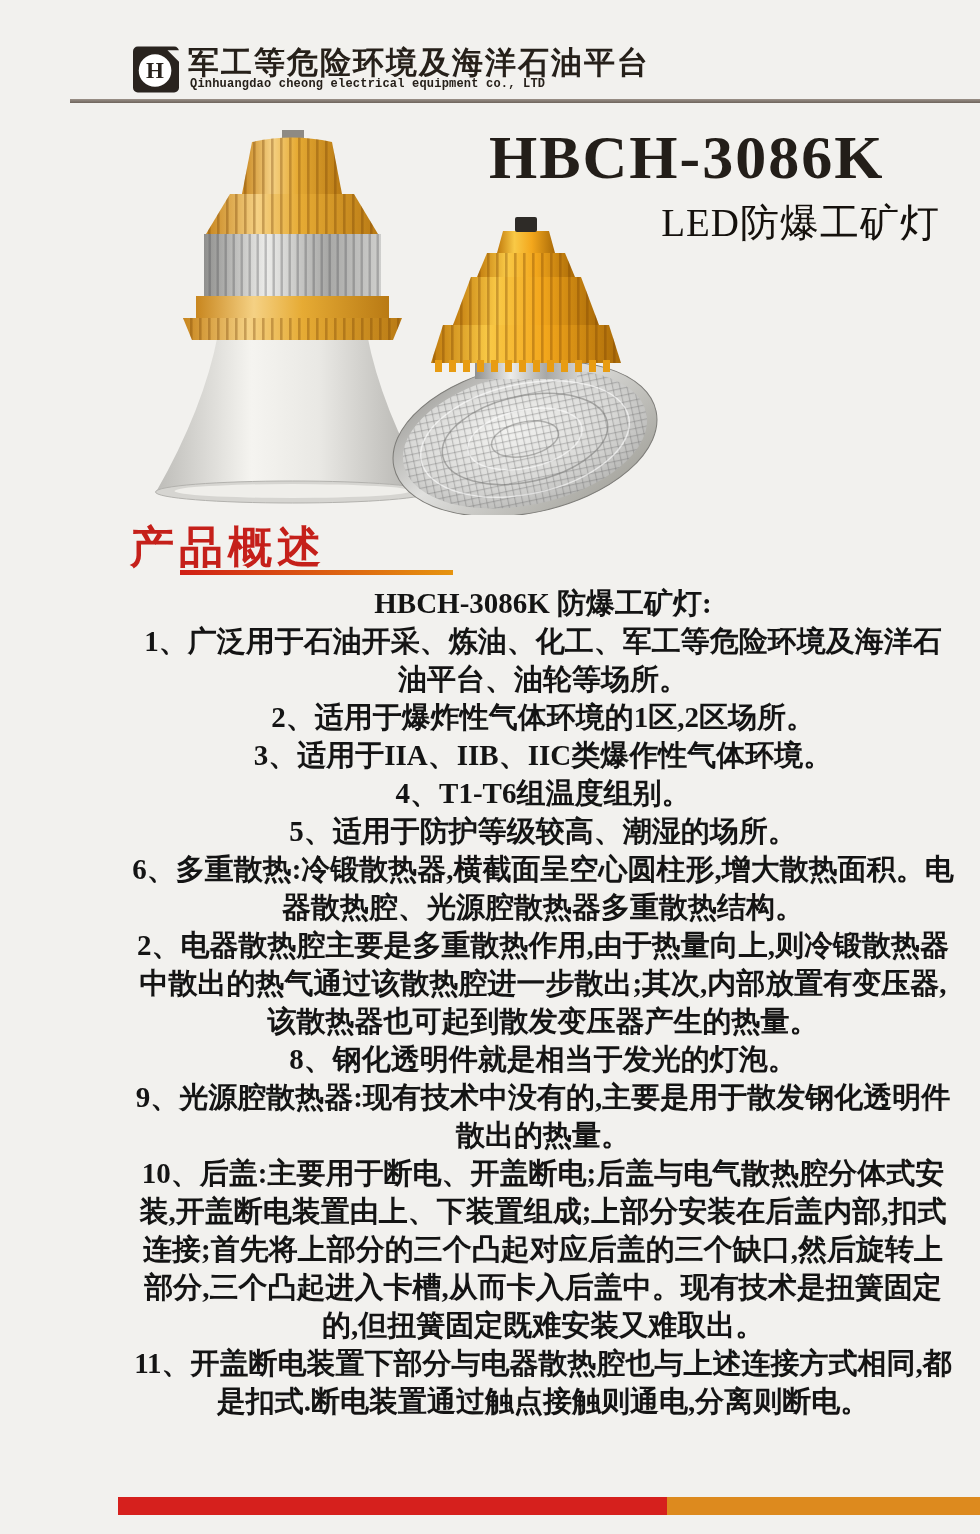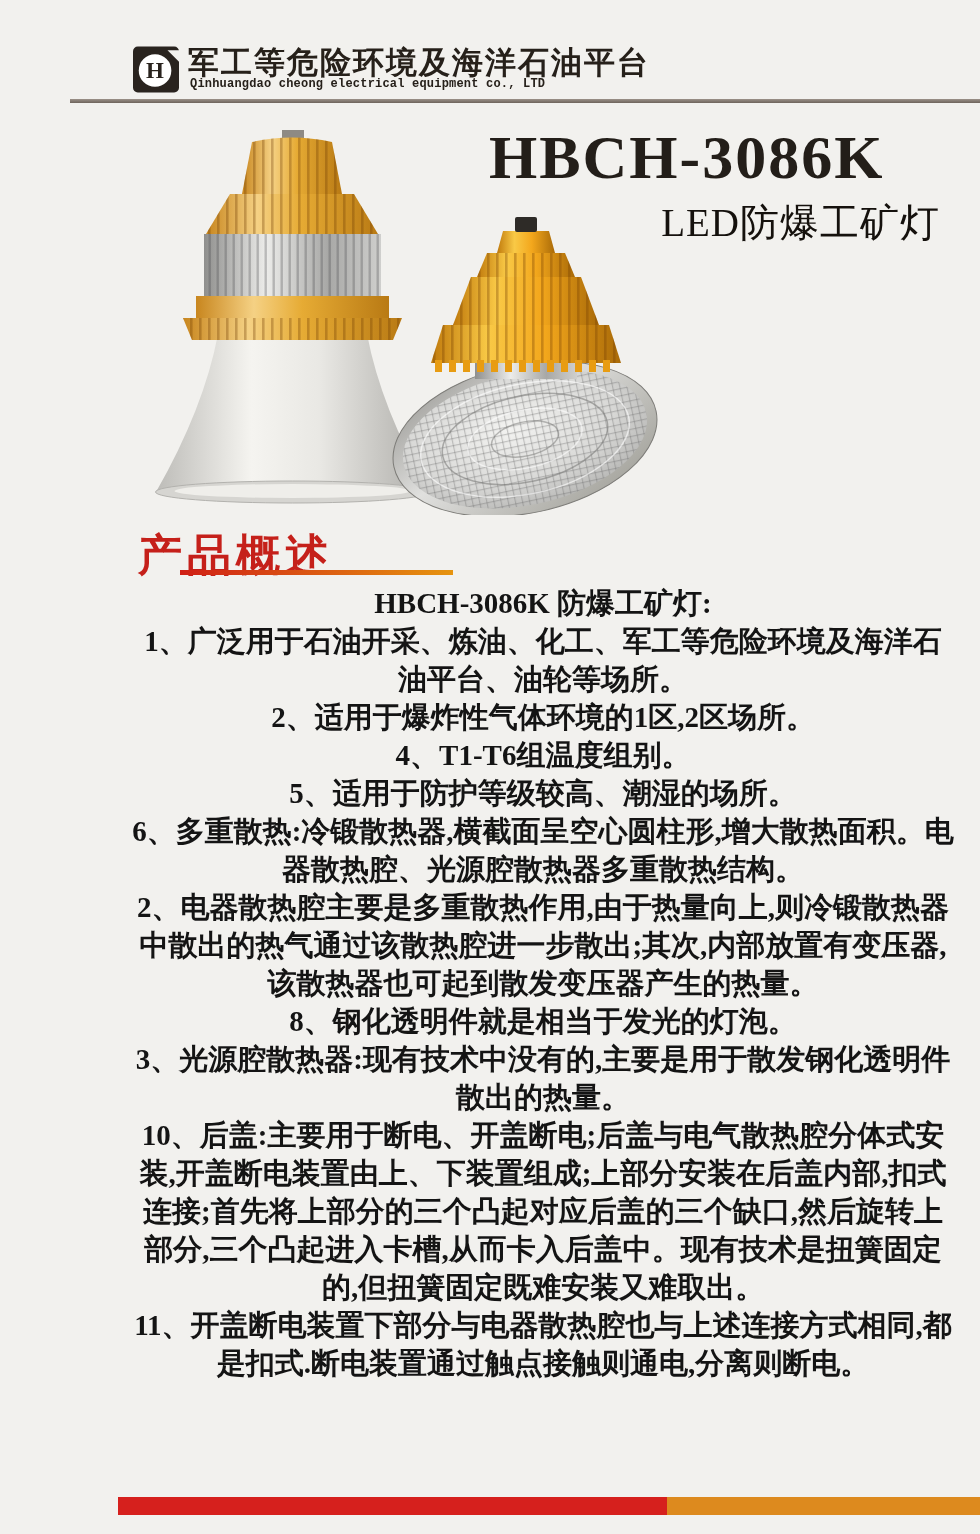"产品概述" .section-heading { margin: 8px -> 0 }
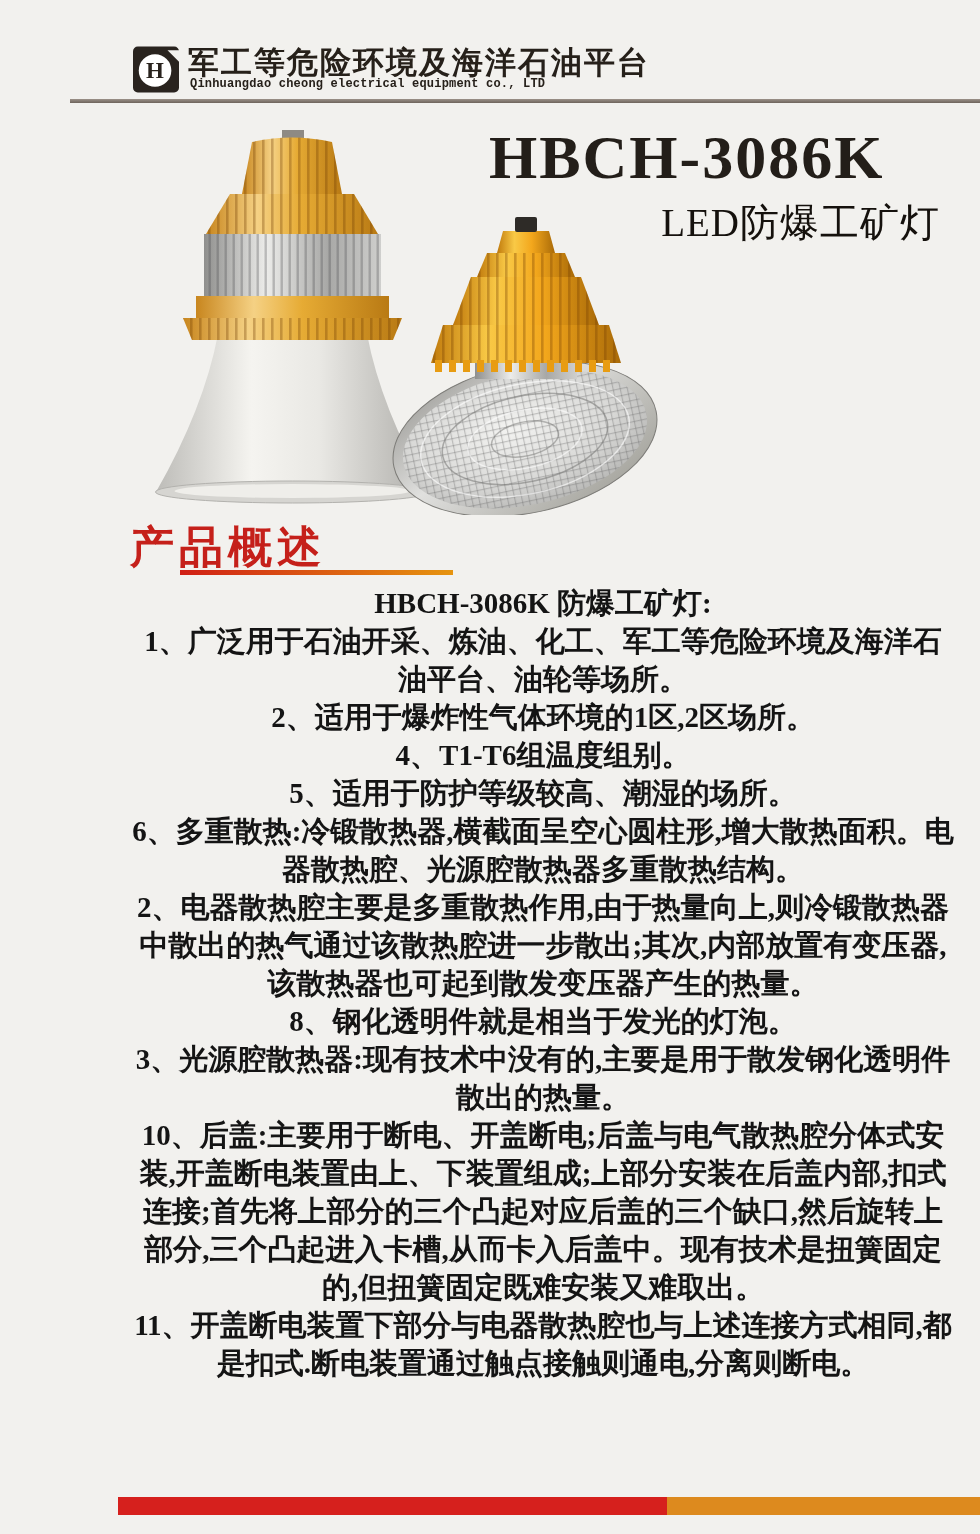"3、适用于IIA、IIB、IIC类爆作性气体环境。" p { html: none -> <p>3、适用于IIA、IIB、IIC类爆作性气体环境。</p> }
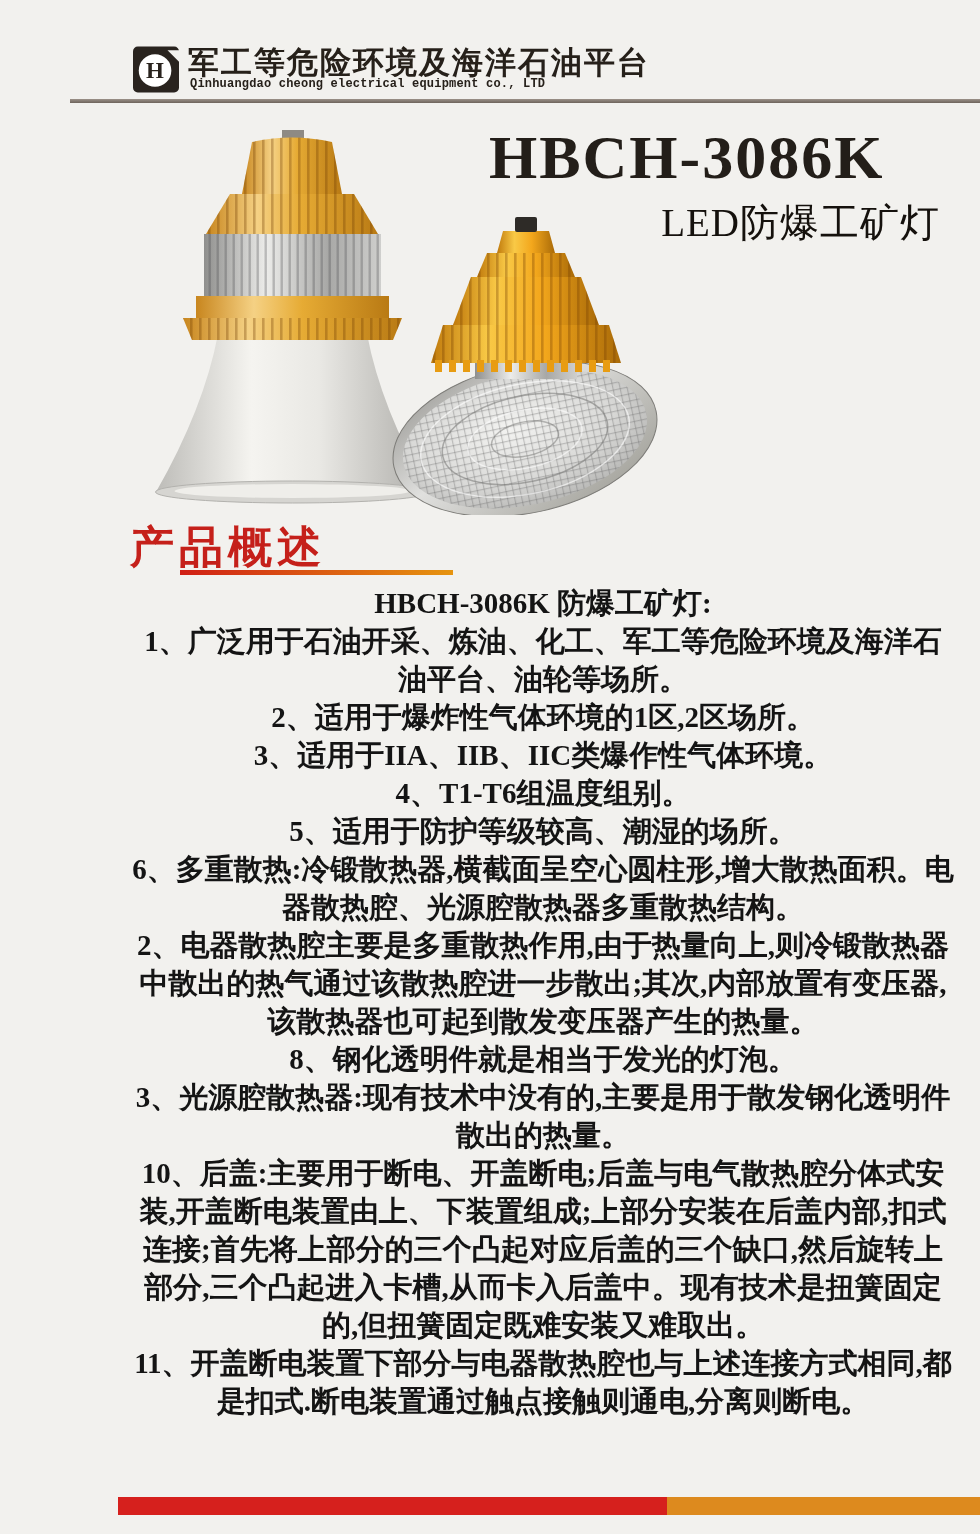"3、光源腔散热器:现有技术中没有的,主要是用于散发钢化透明件散出的热量。" p { text: 3 -> 9 }
